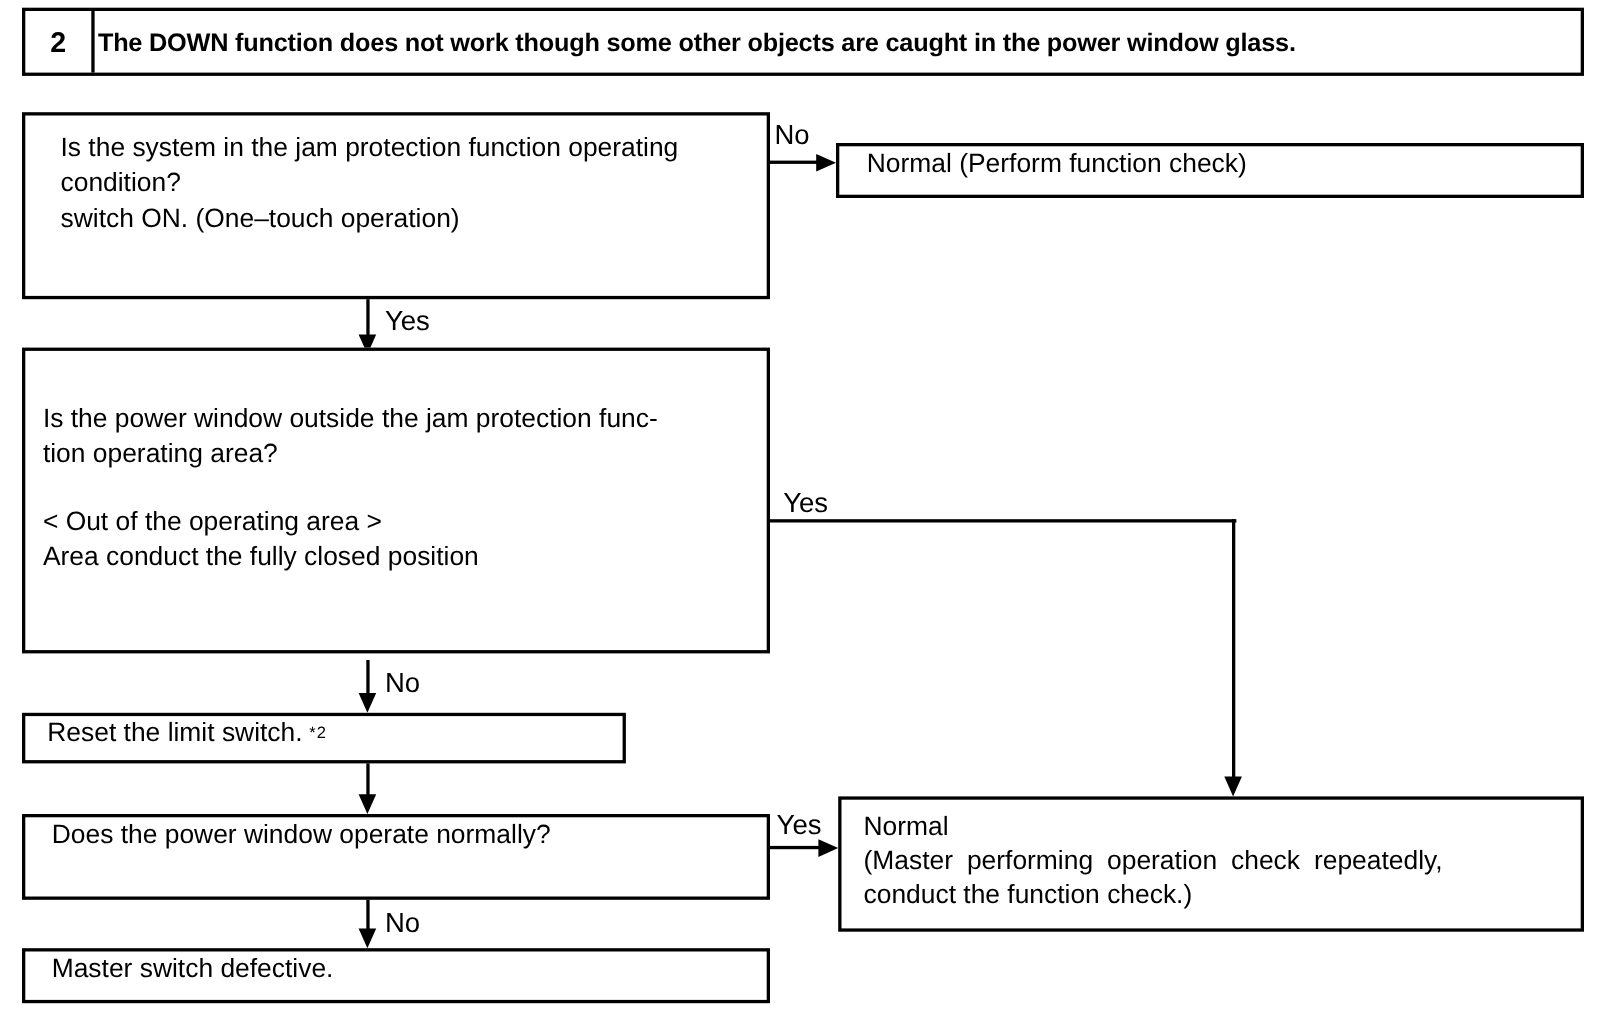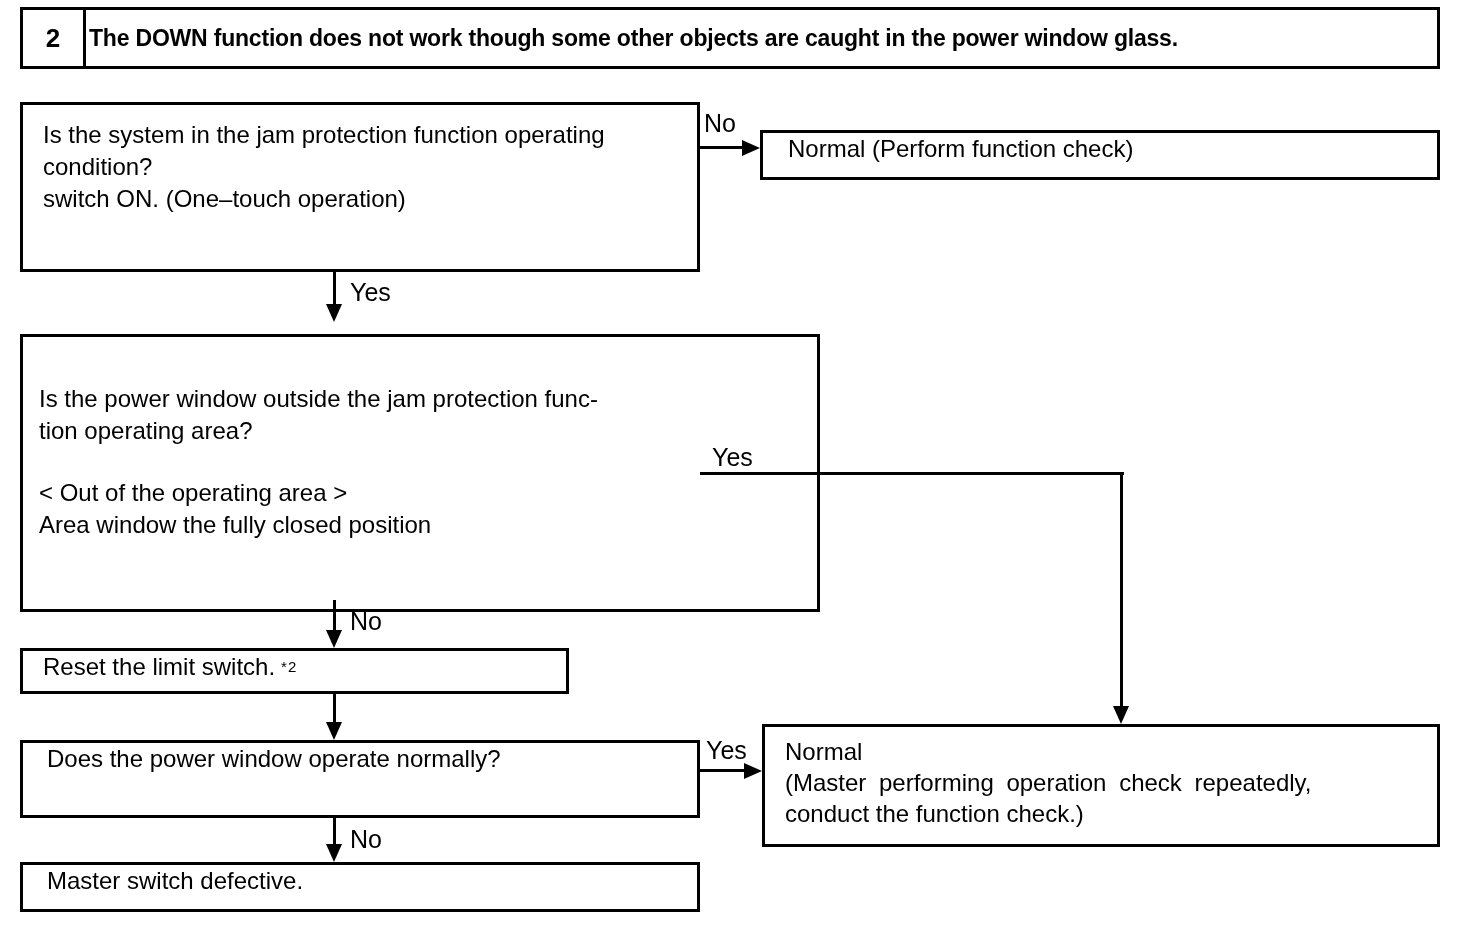"Is the system in the" .pad { padding: 12px 20px -> 12px 32px }
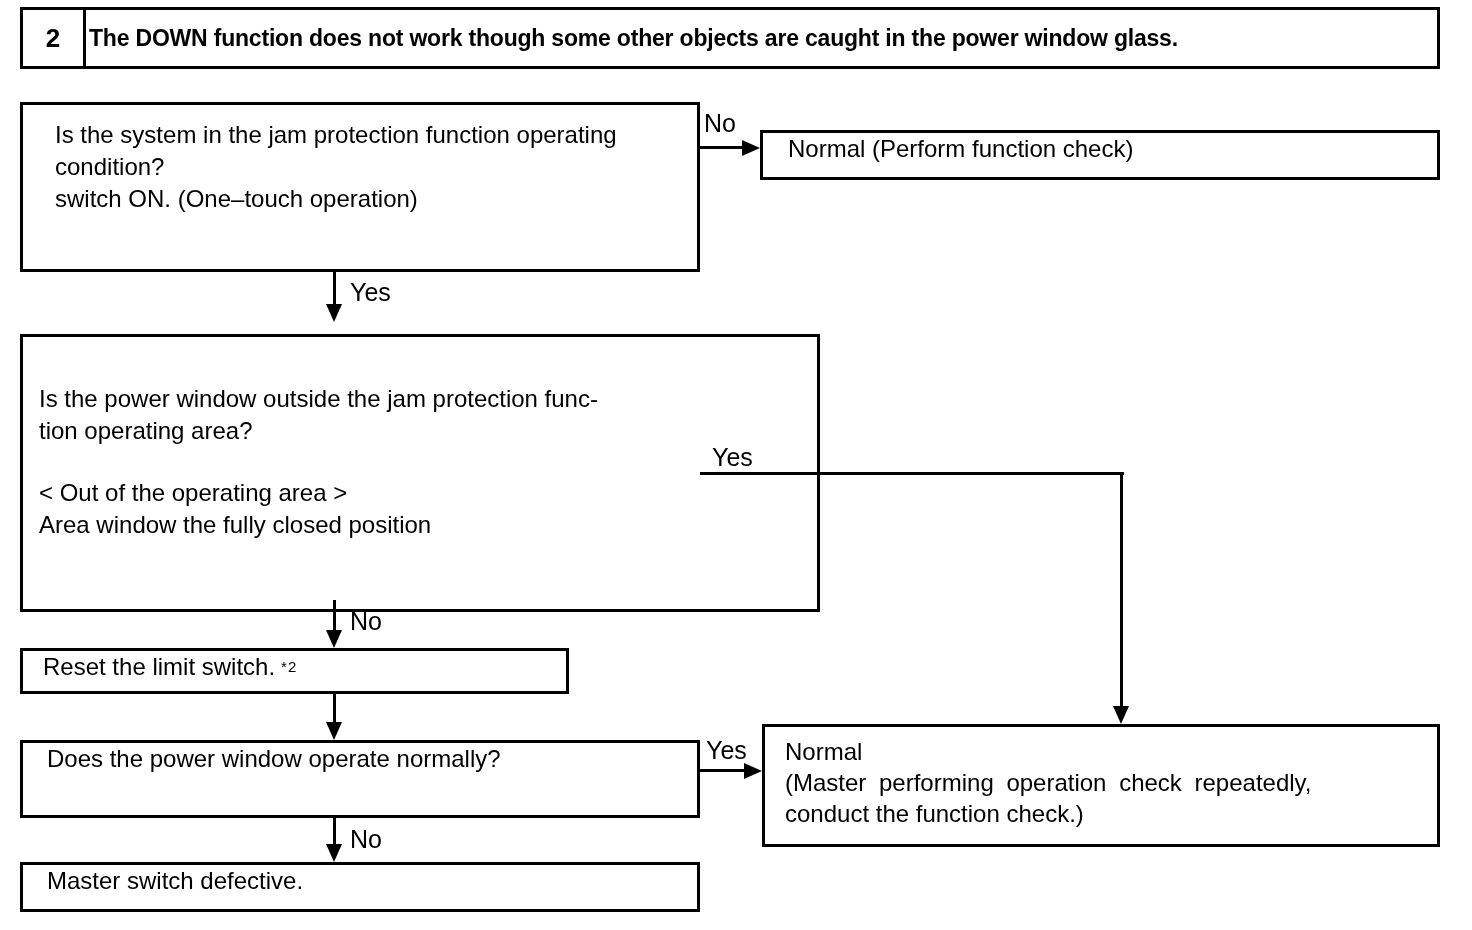"Is the power window outside" div.rect { top: 334px -> 316px; width: 800px -> 680px }
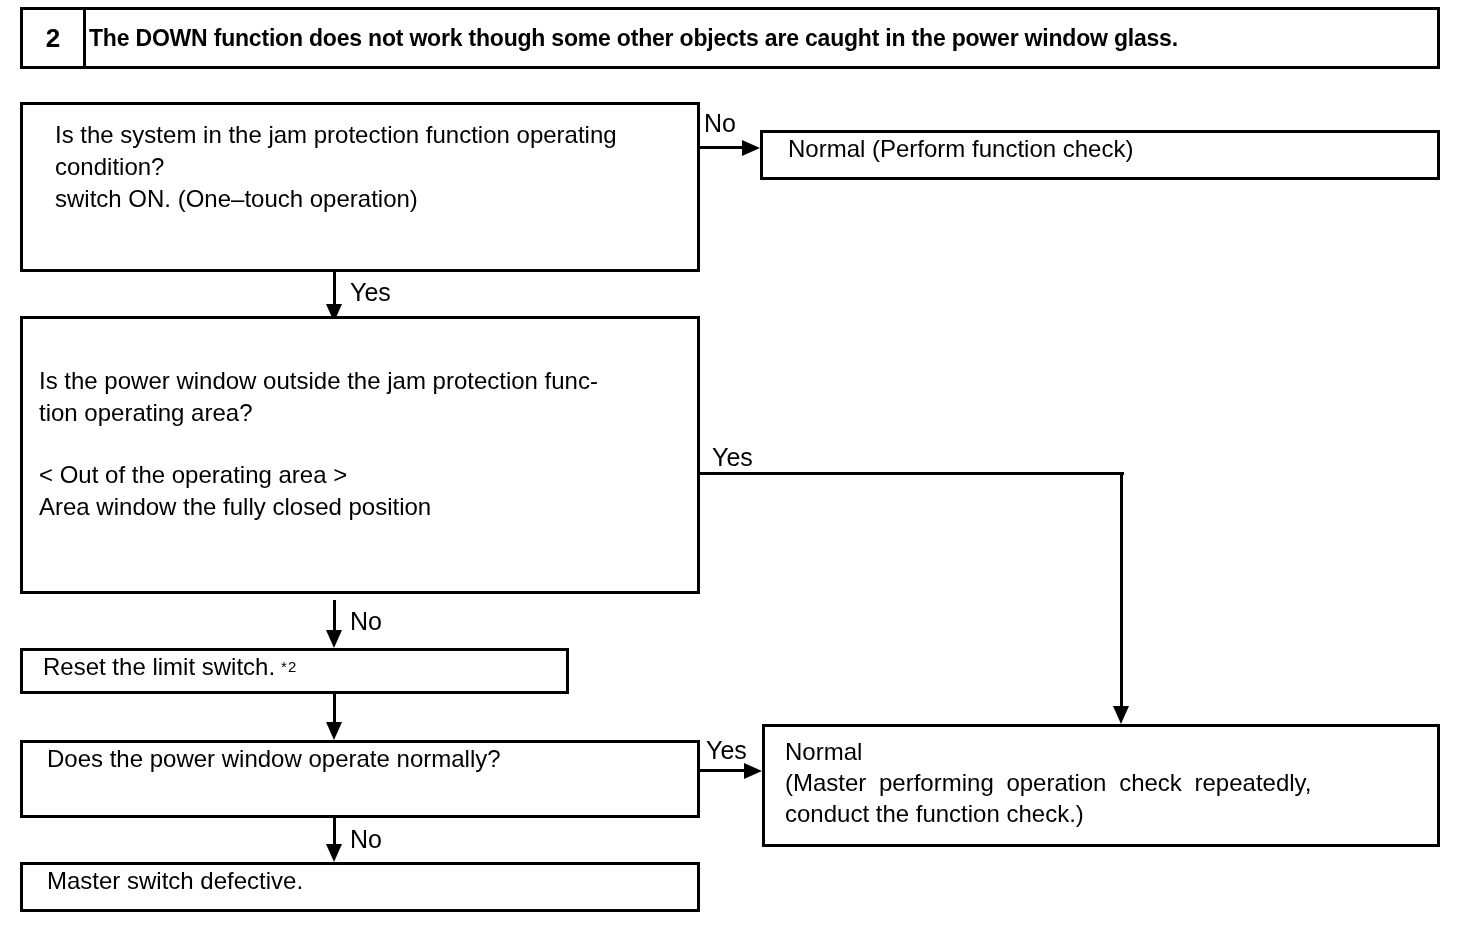"Area window the fully closed" div { text: window -> conduct }
